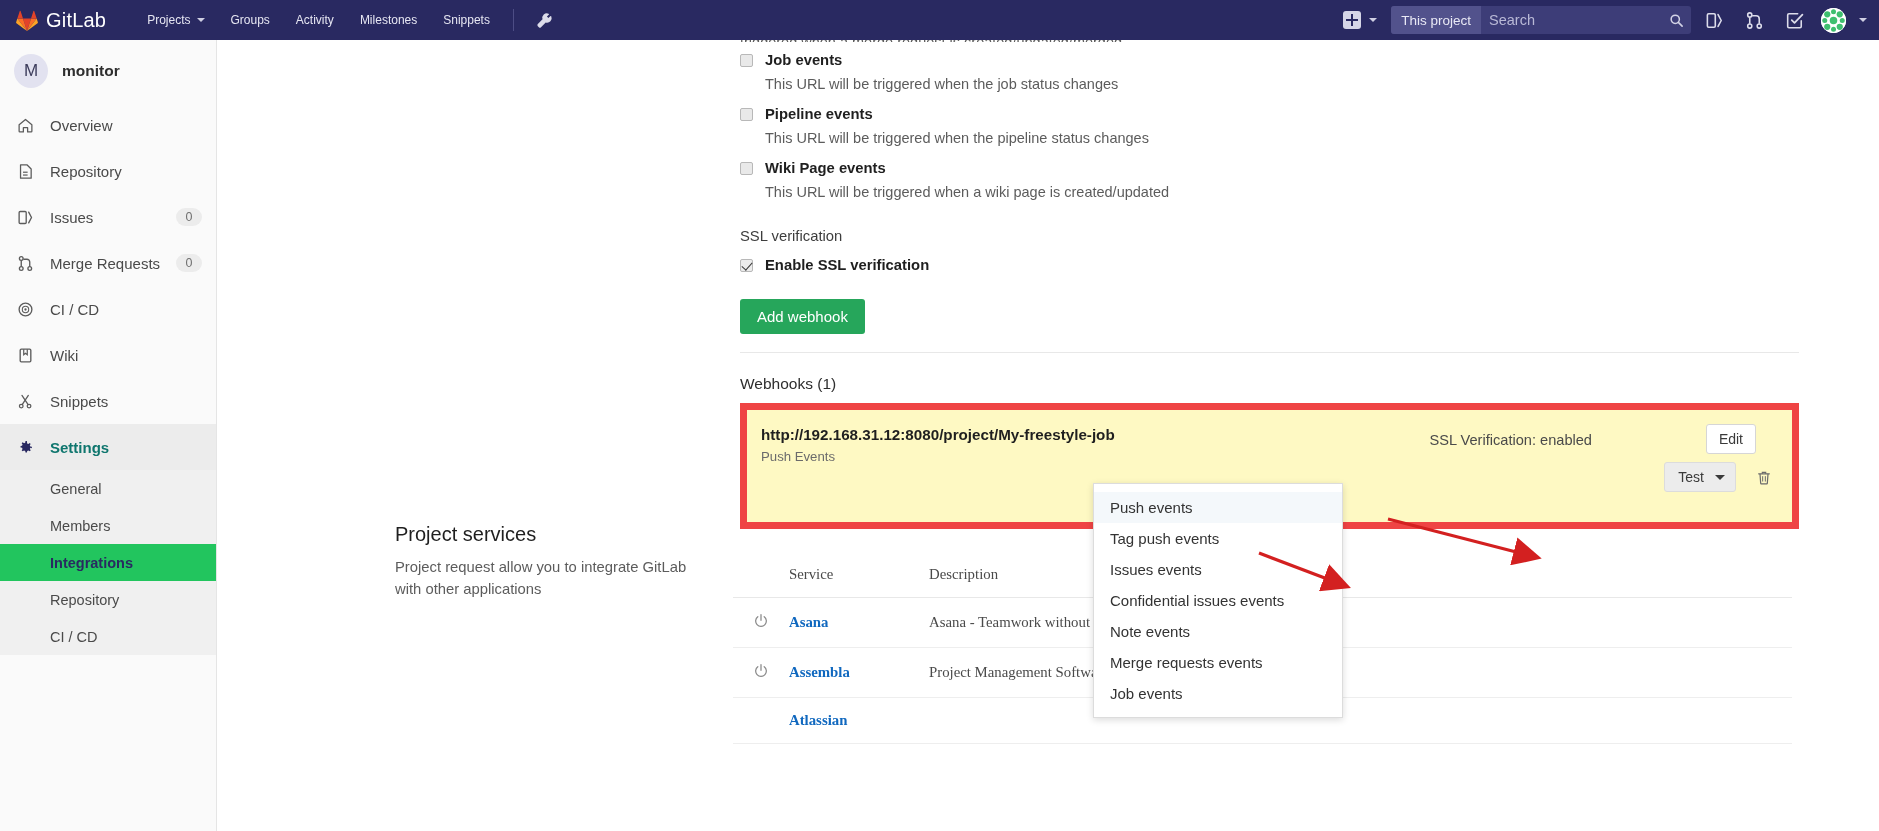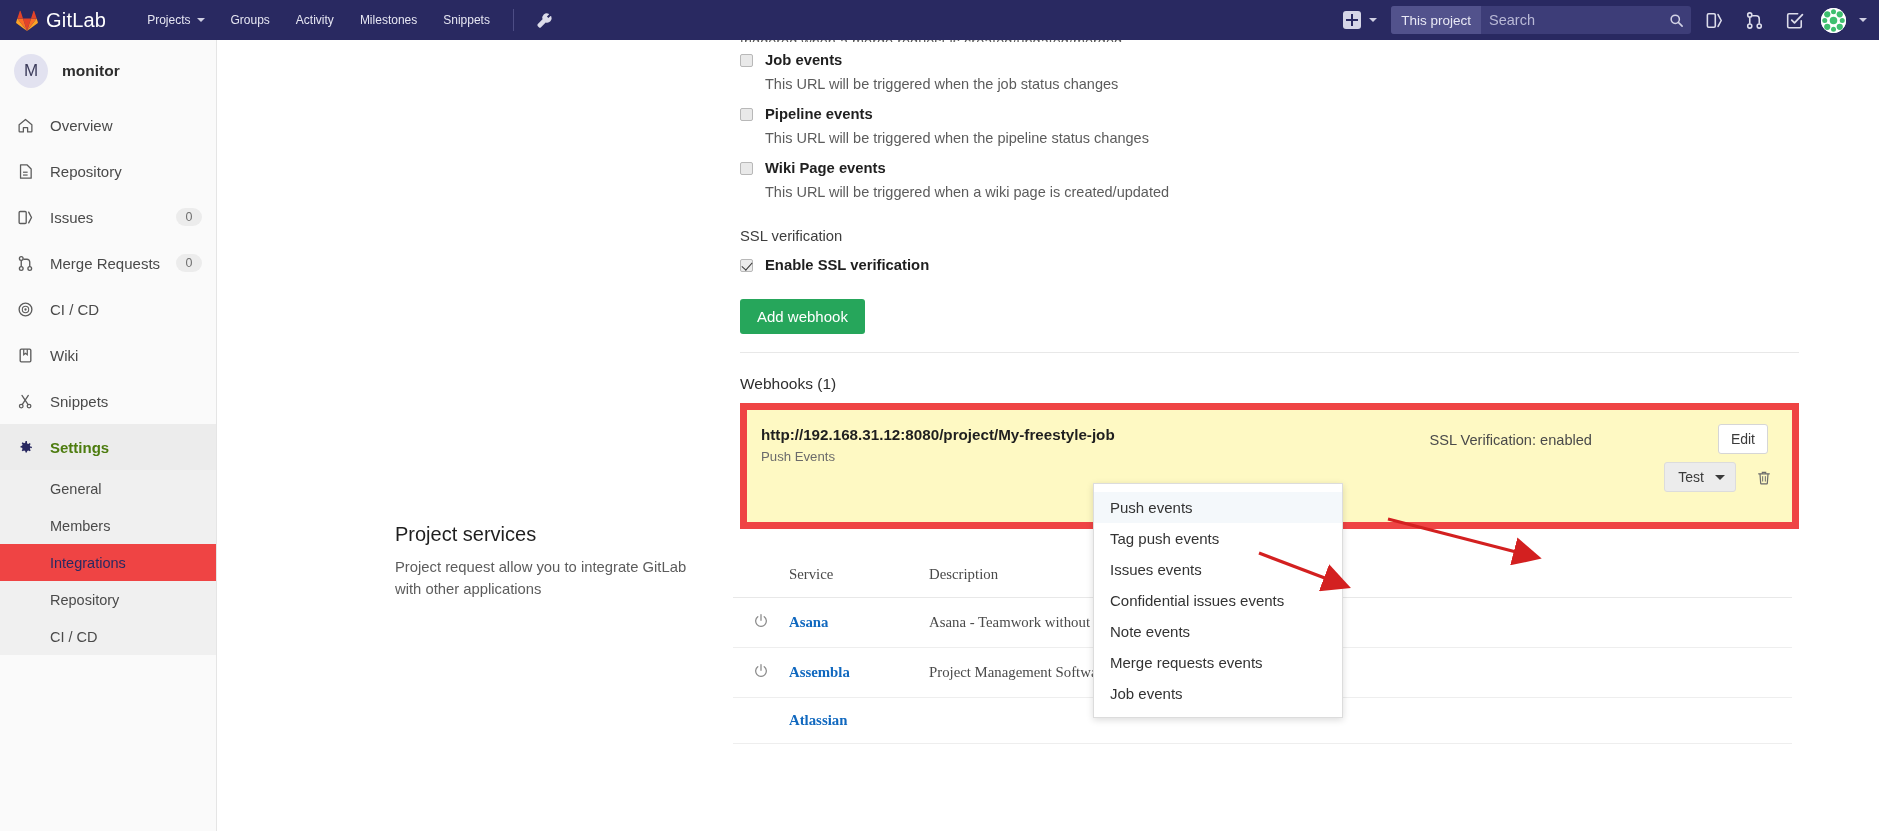"Settings" .side-item.active { color: #4d7c0f -> #0f766e }
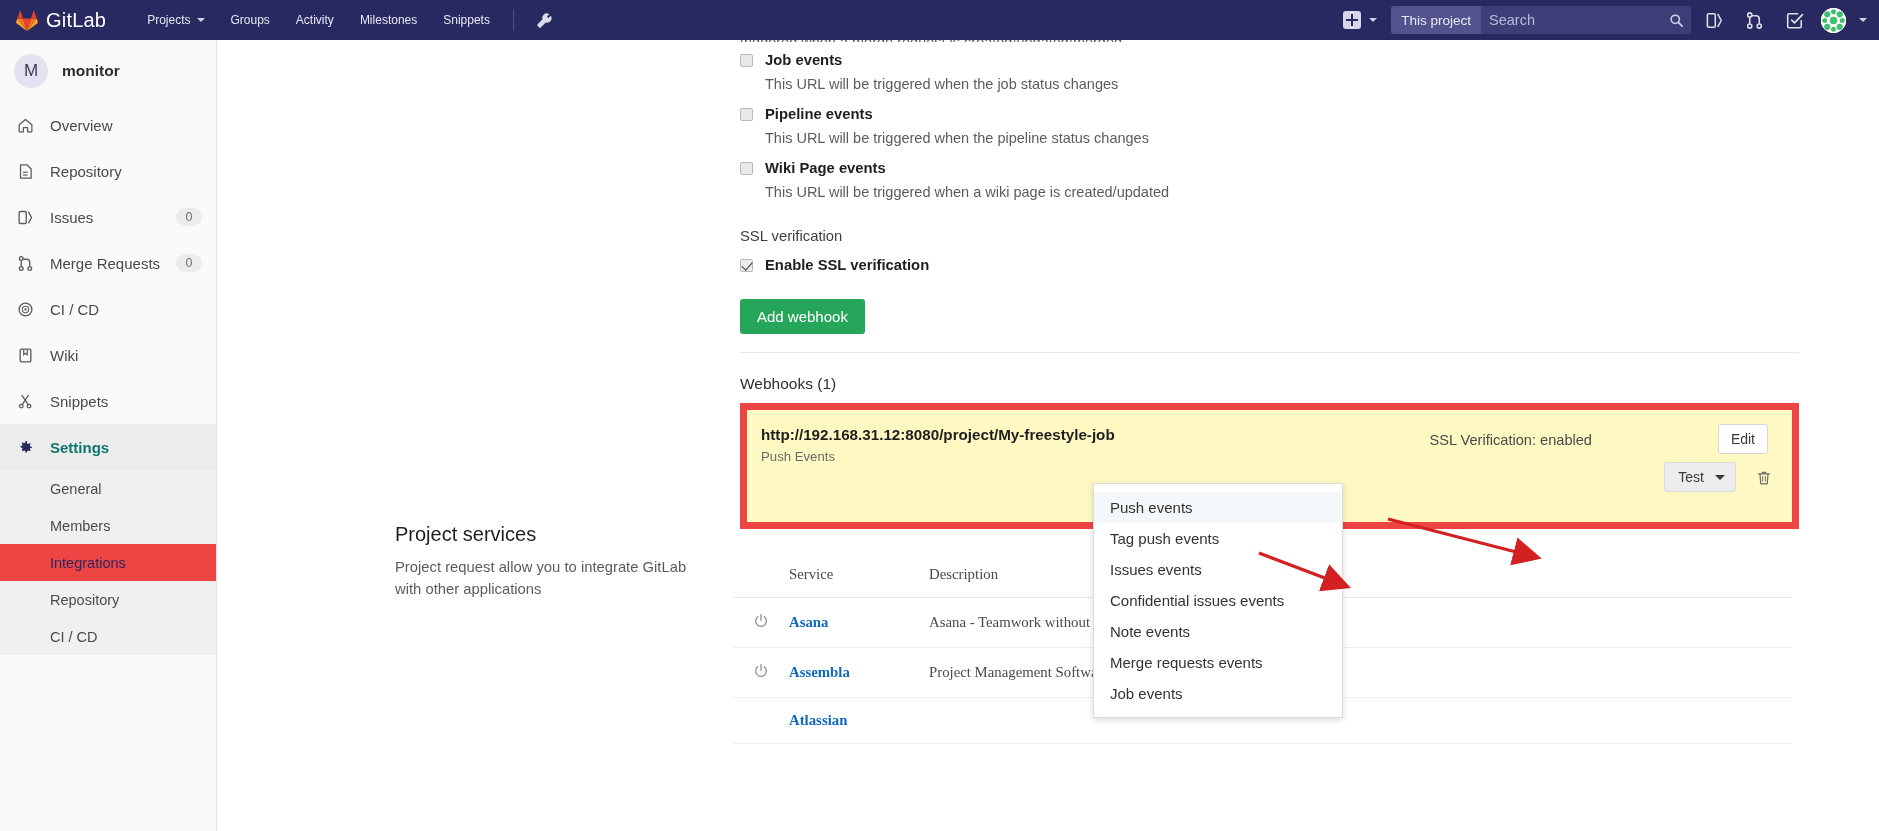"Edit" button.btn-plain { right: 24px -> 36px }
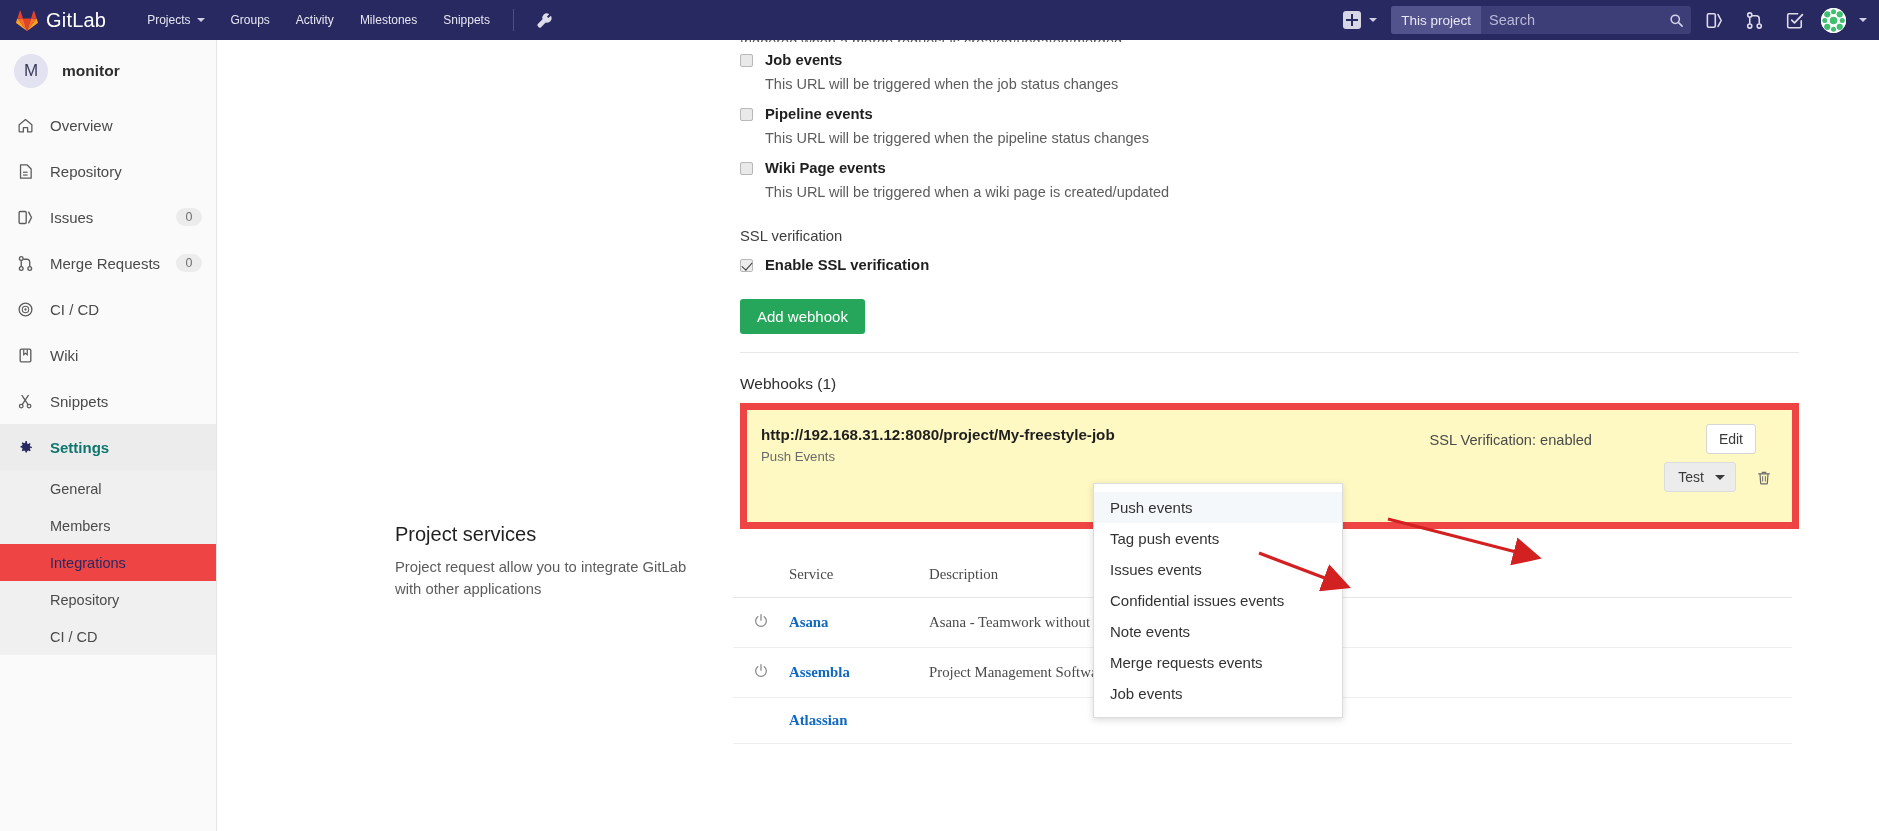"Integrations" .side-sub.active { background: #ef4444 -> #22c55e; font-weight: 400 -> 700 }
